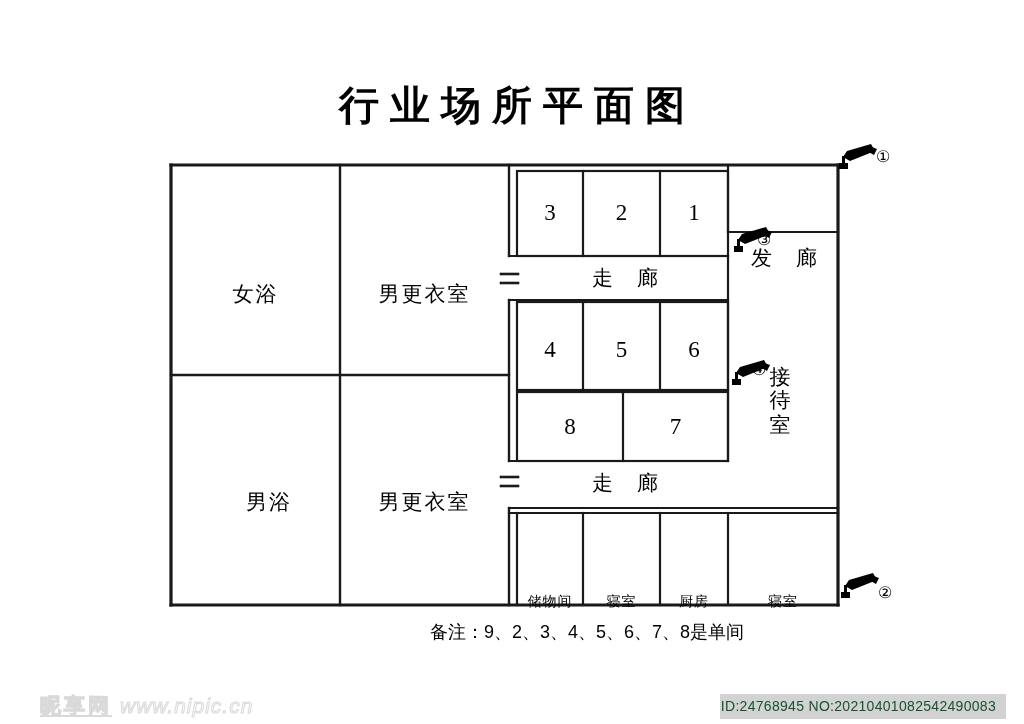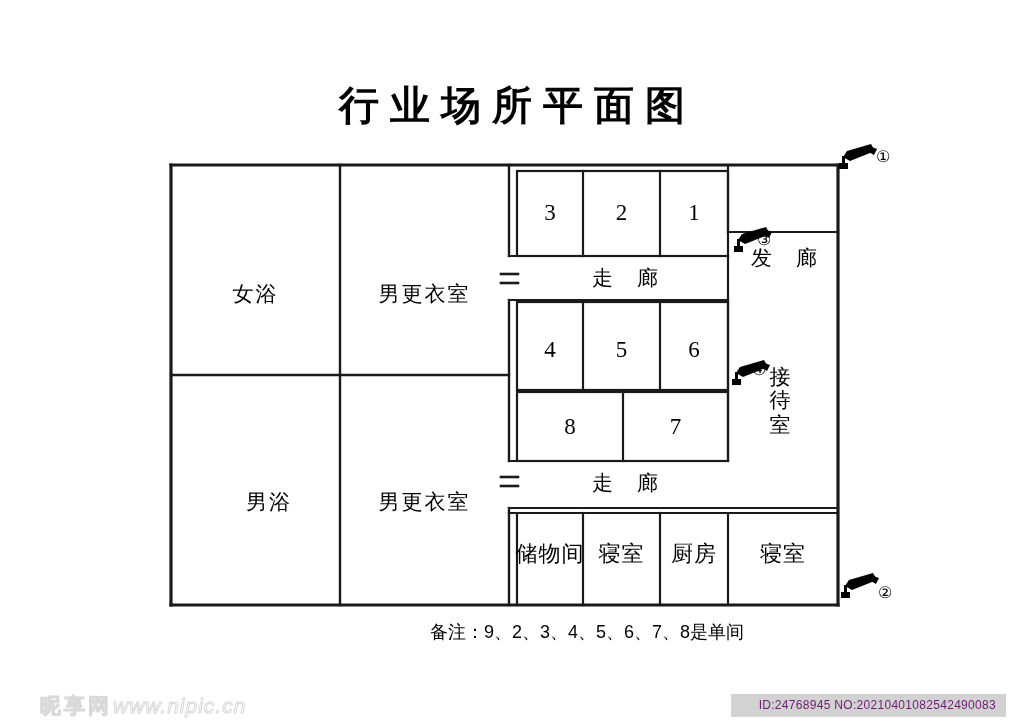"储物间" .label-med { font-size: 22px -> 14px; margin-top: none -> 48px }
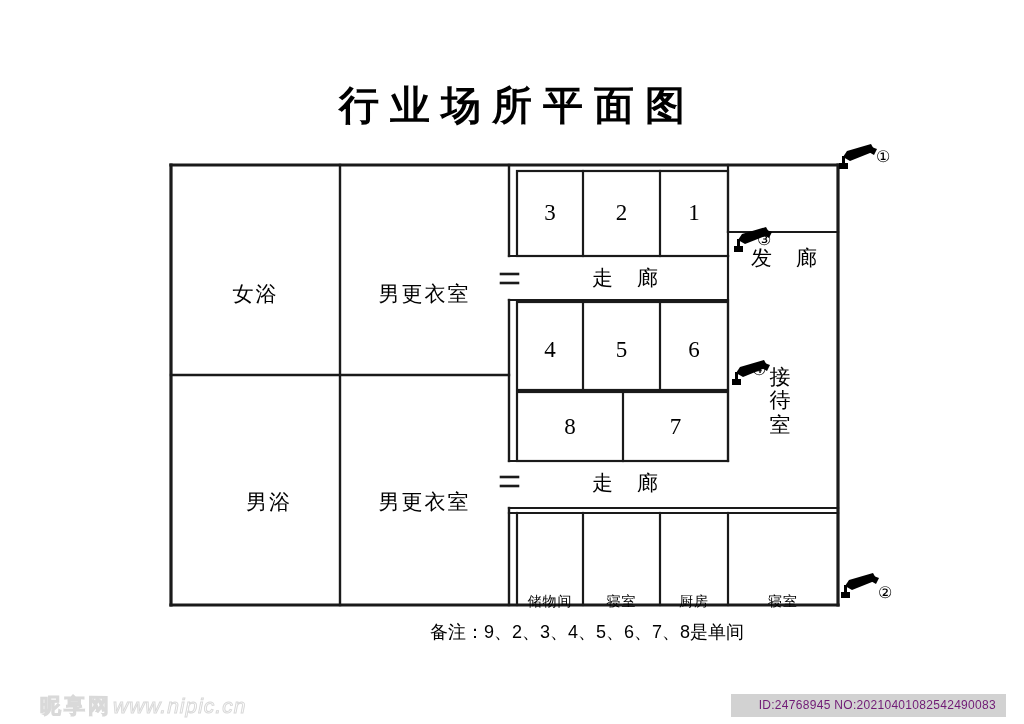"昵享网" #watermark .wm-cn { margin-right: 1px -> 8px; text-decoration: none -> underline }
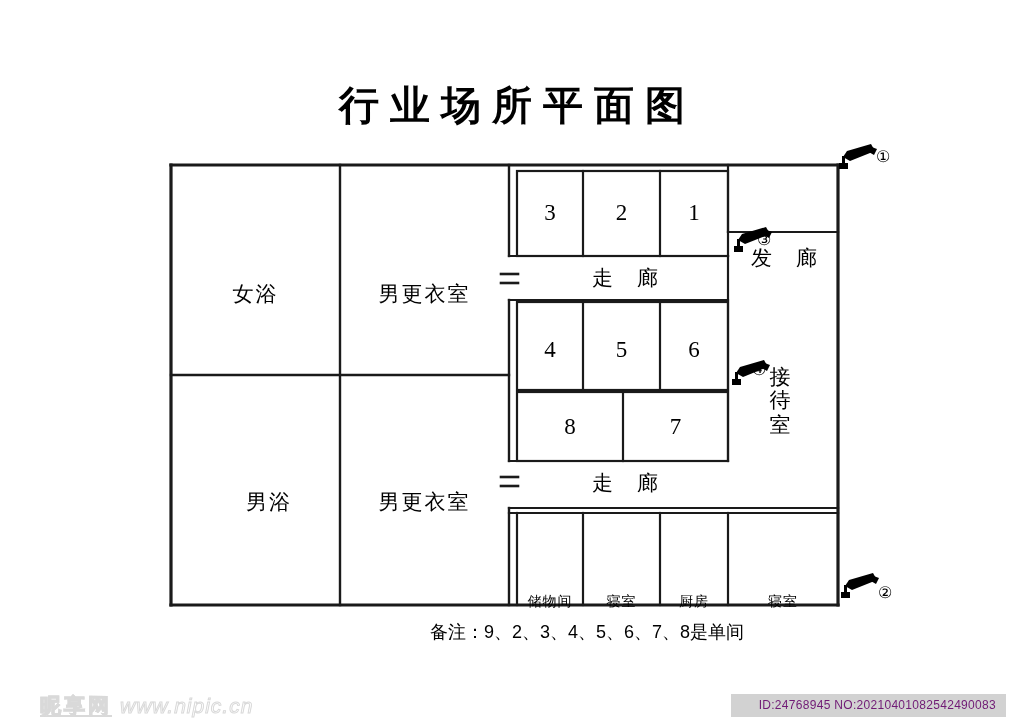"ID:24768945 NO:20210401082542490083" #id-badge { color: #701a75 -> #14532d; font-size: 12px -> 14px; padding: 4px 10px 5px 28px -> 4px 10px 5px 1px }
